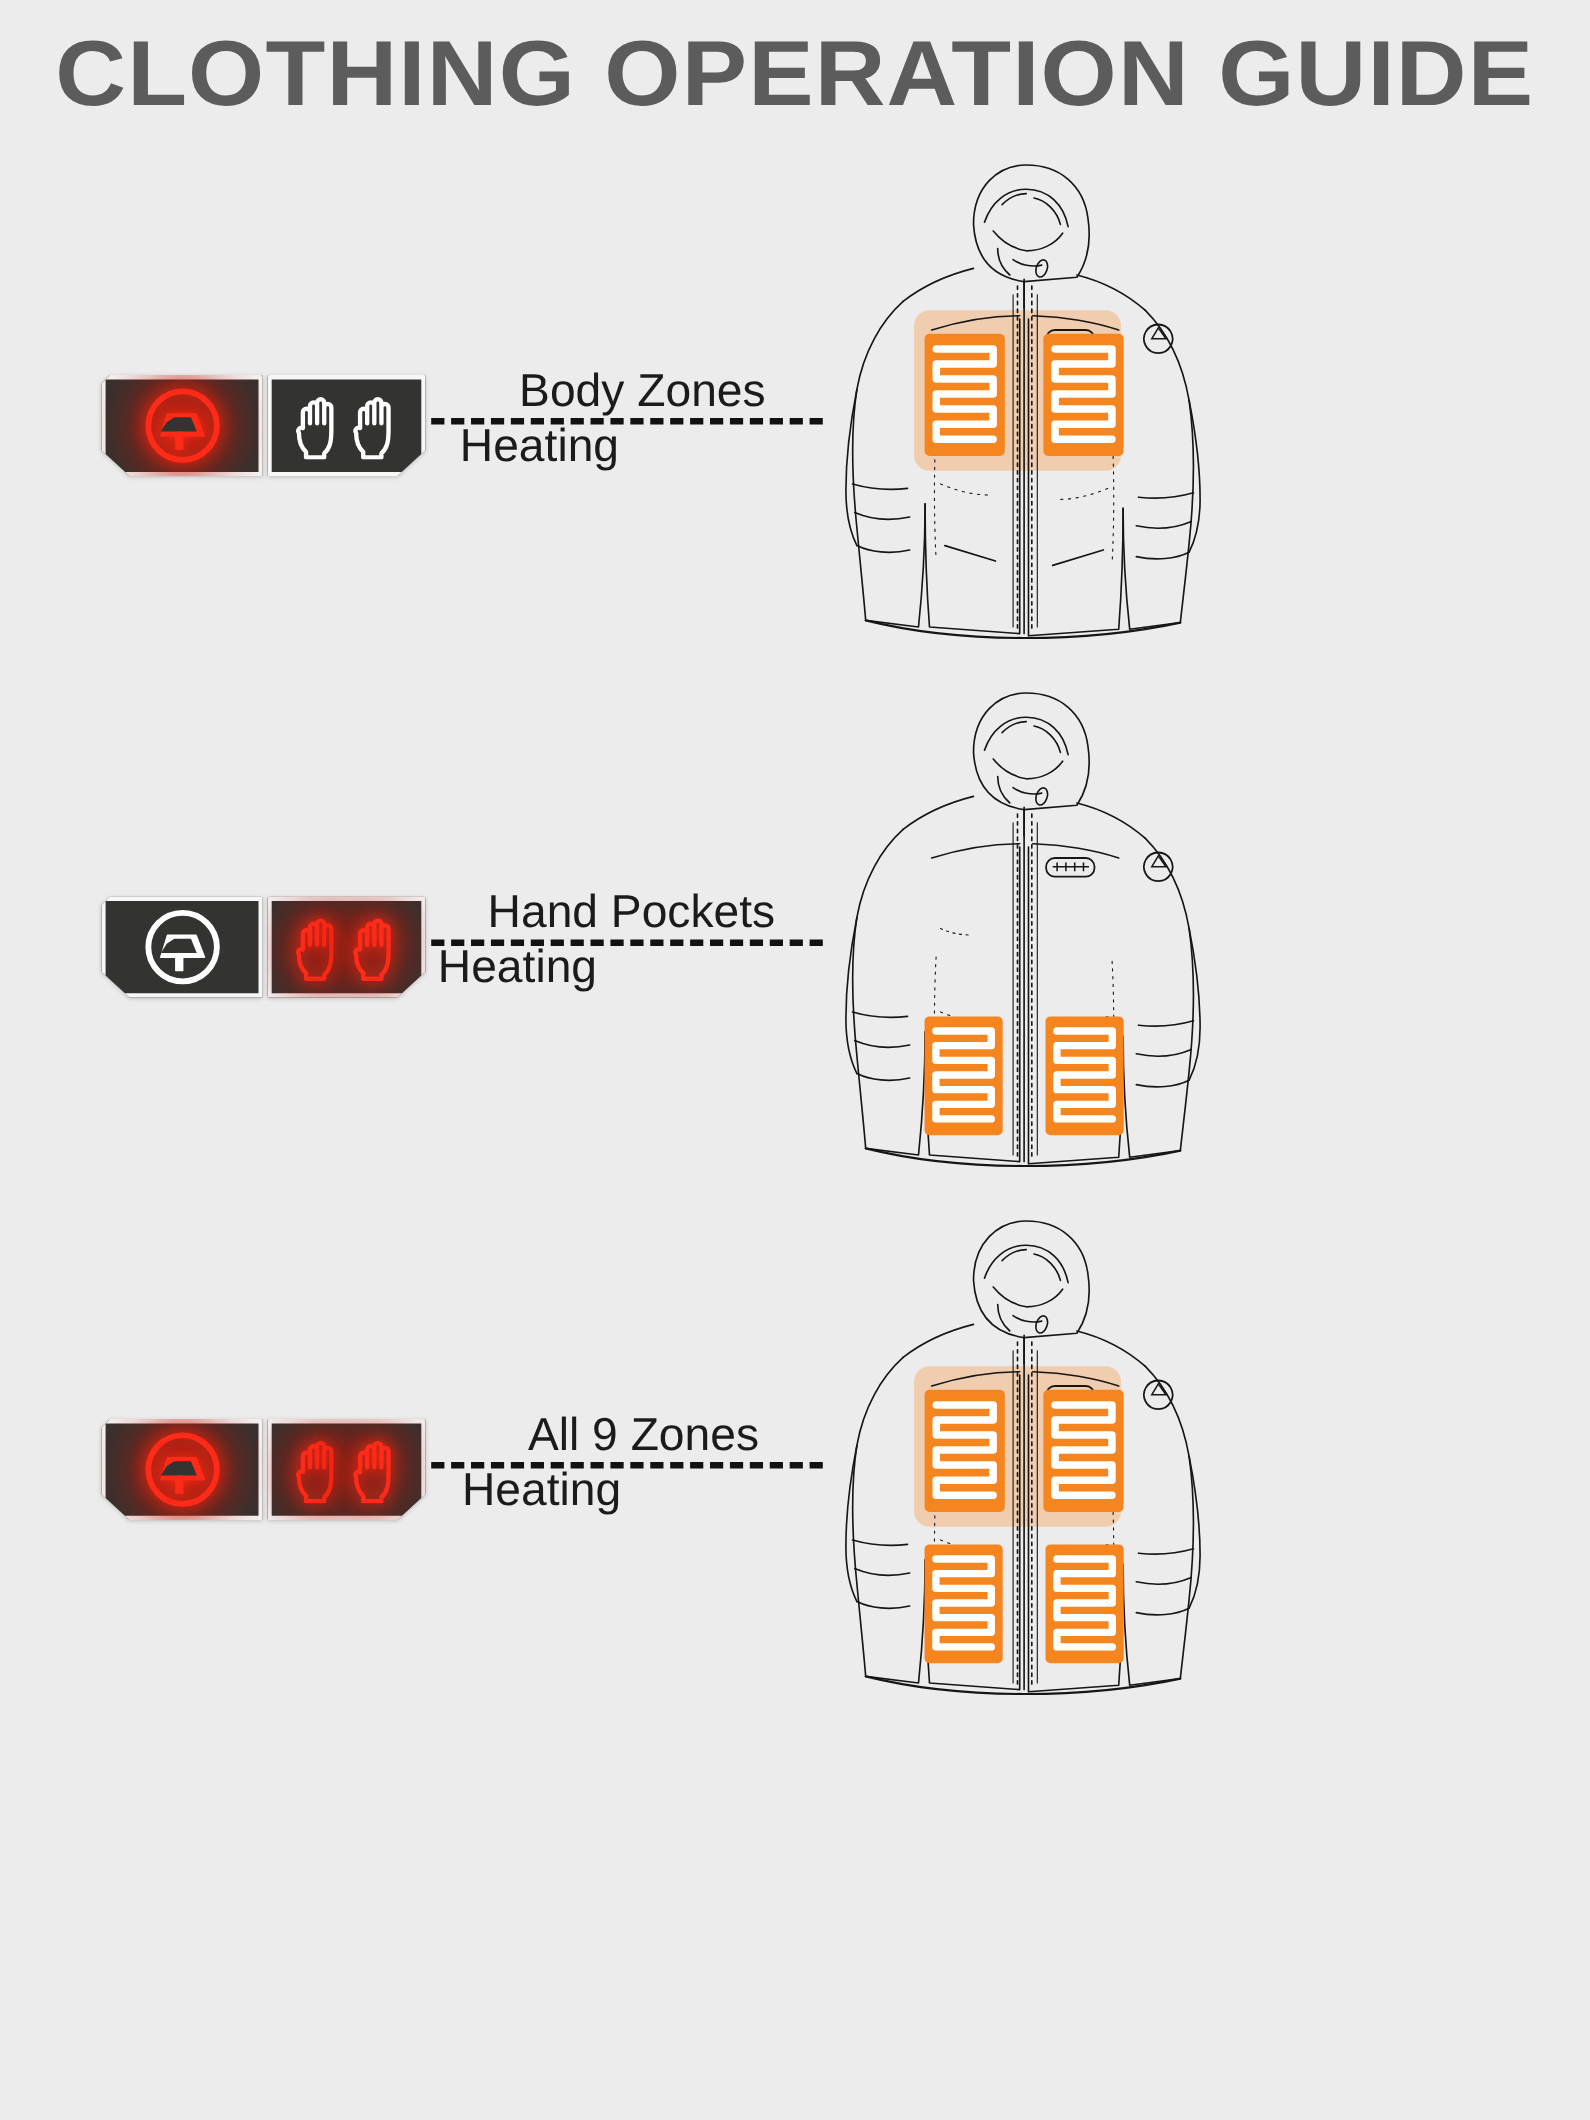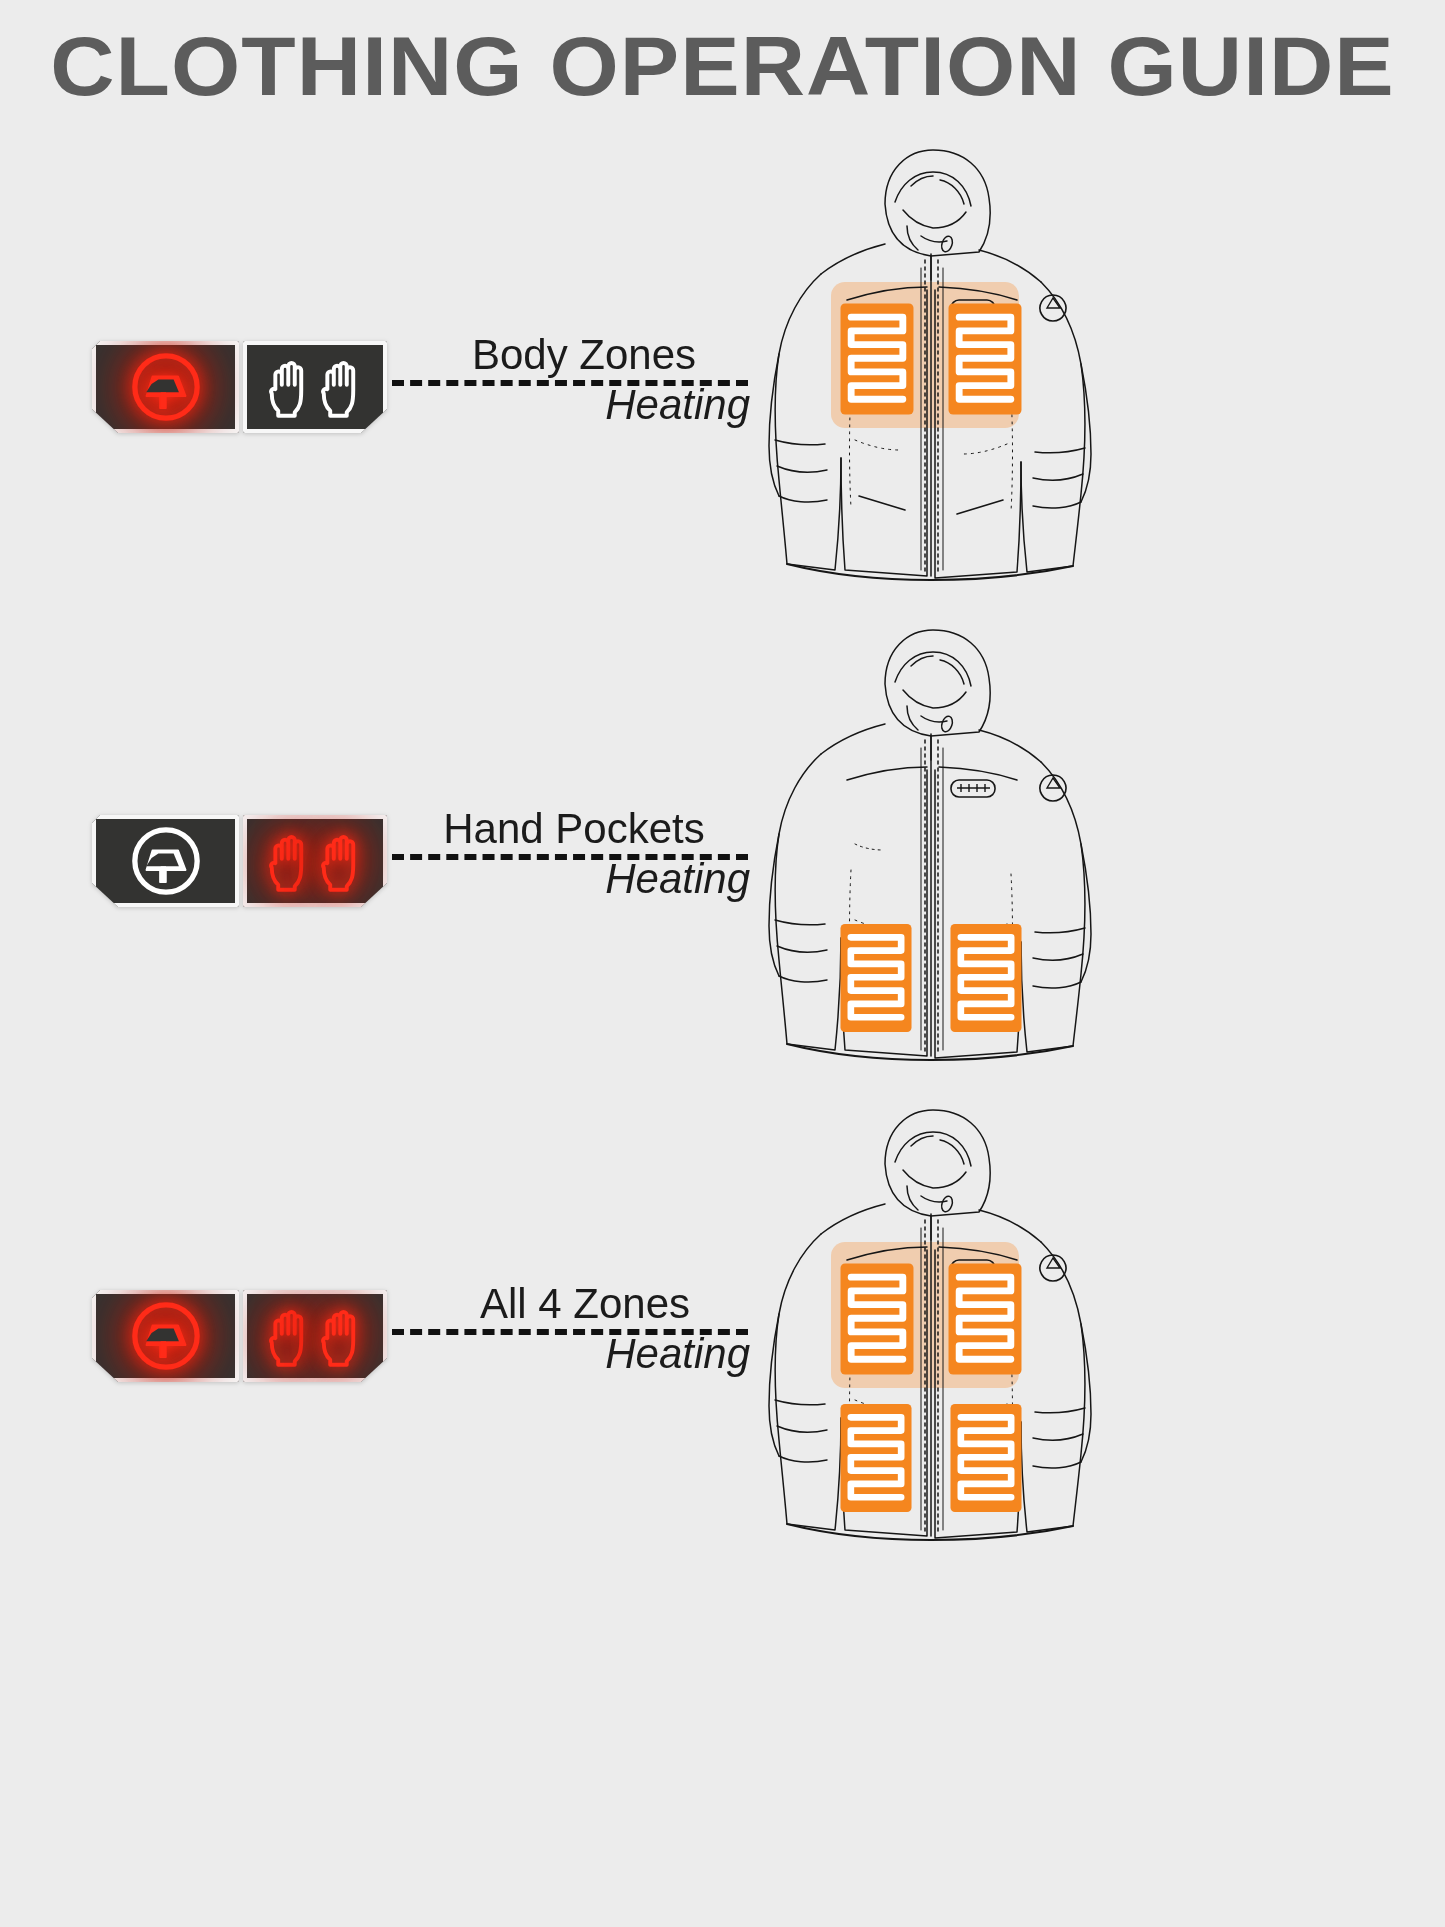"Heating" .label .l2 { font-style: italic -> none; text-align: right -> left }
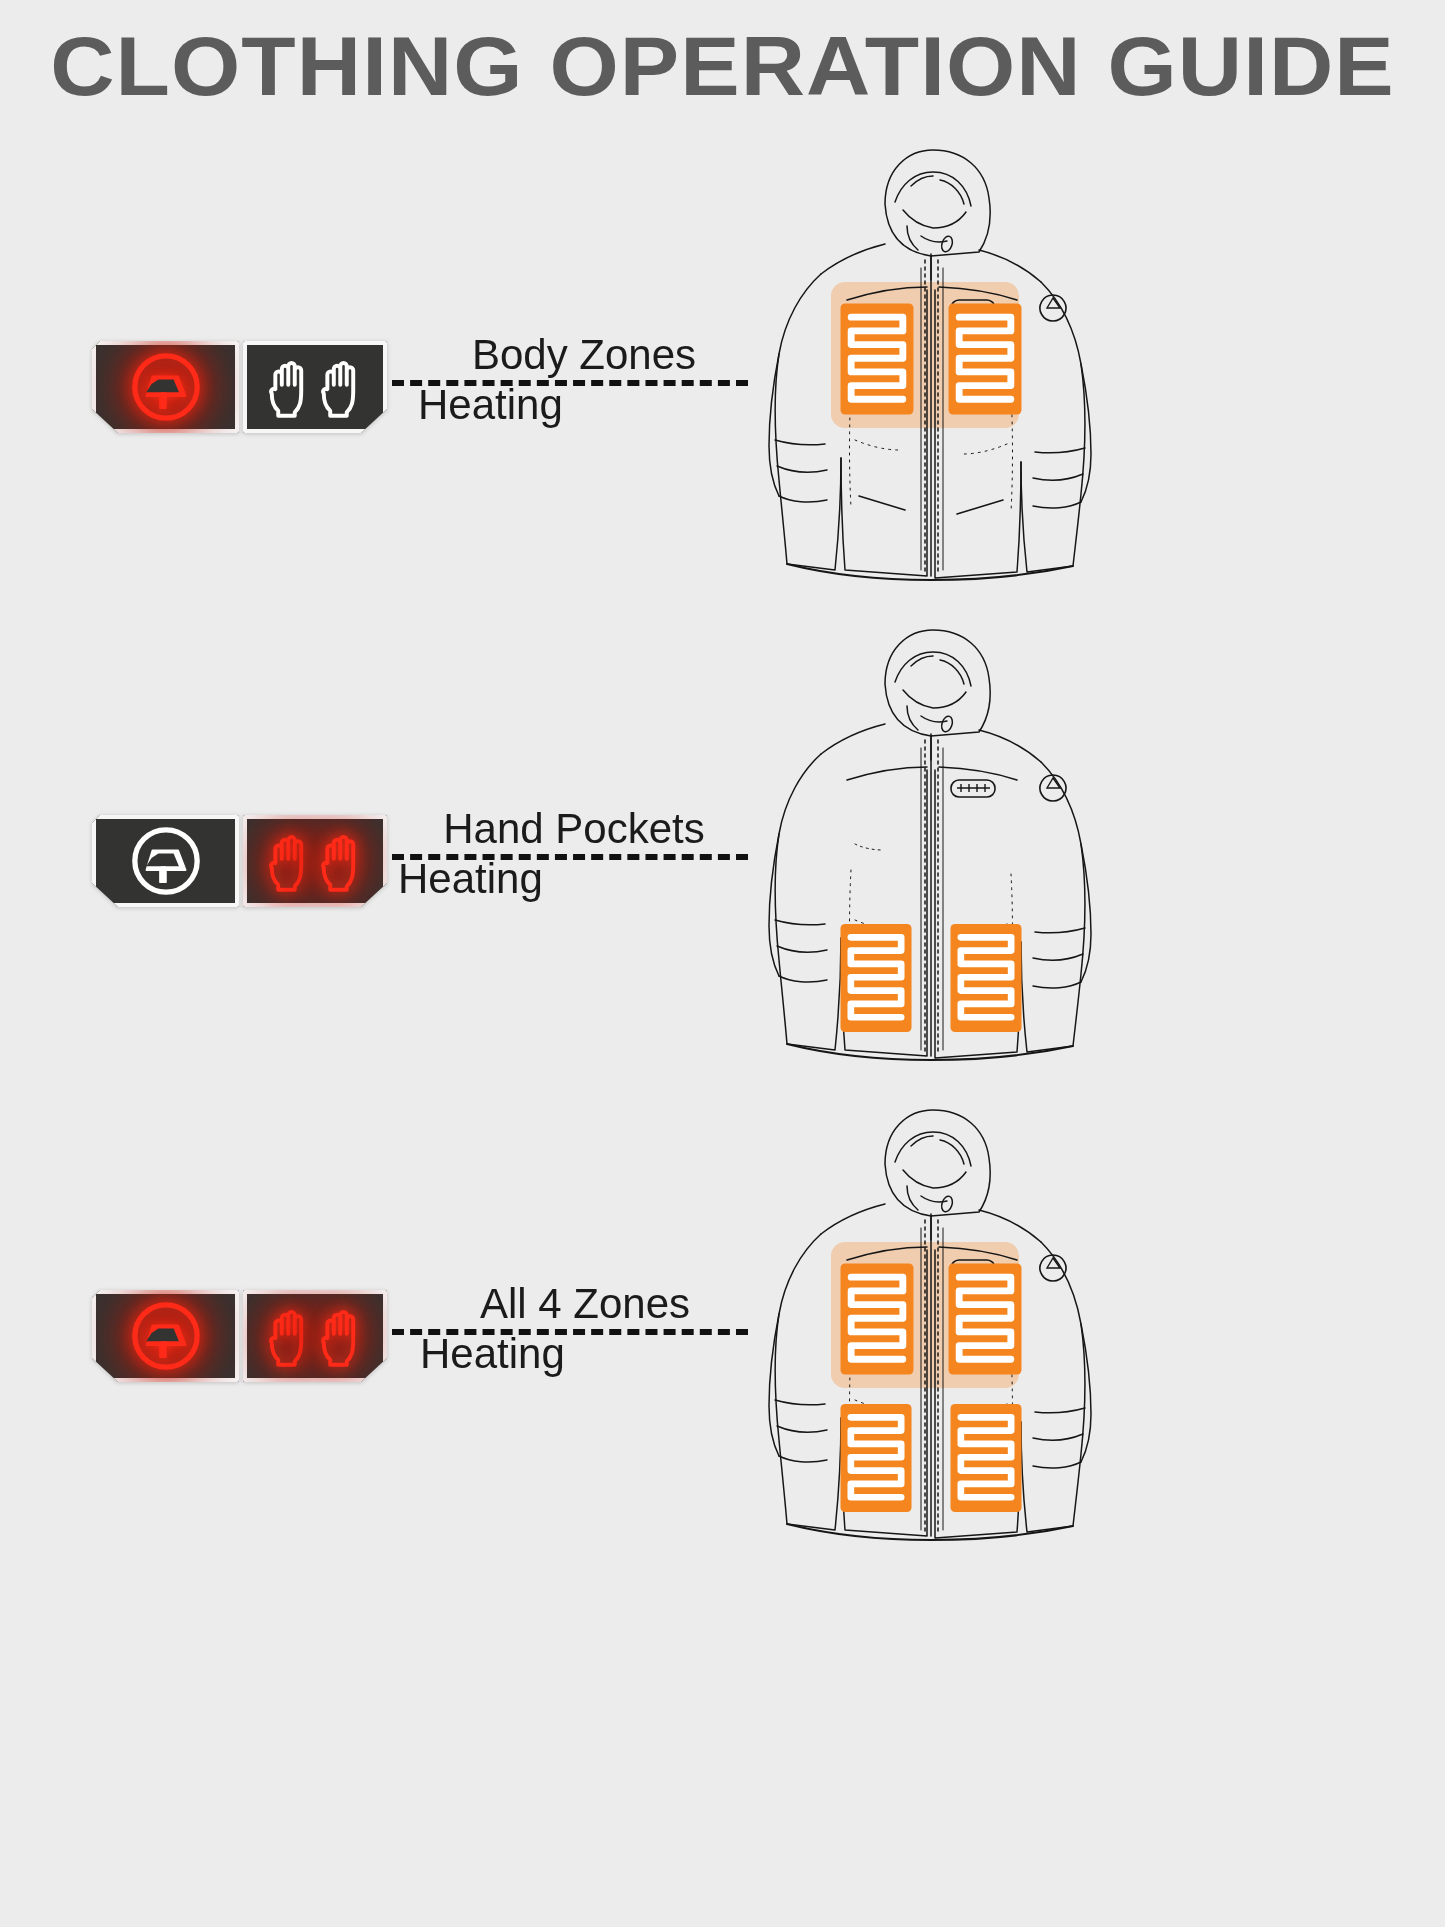"All 4 Zones" span.l1 { text: 4 -> 9 }
